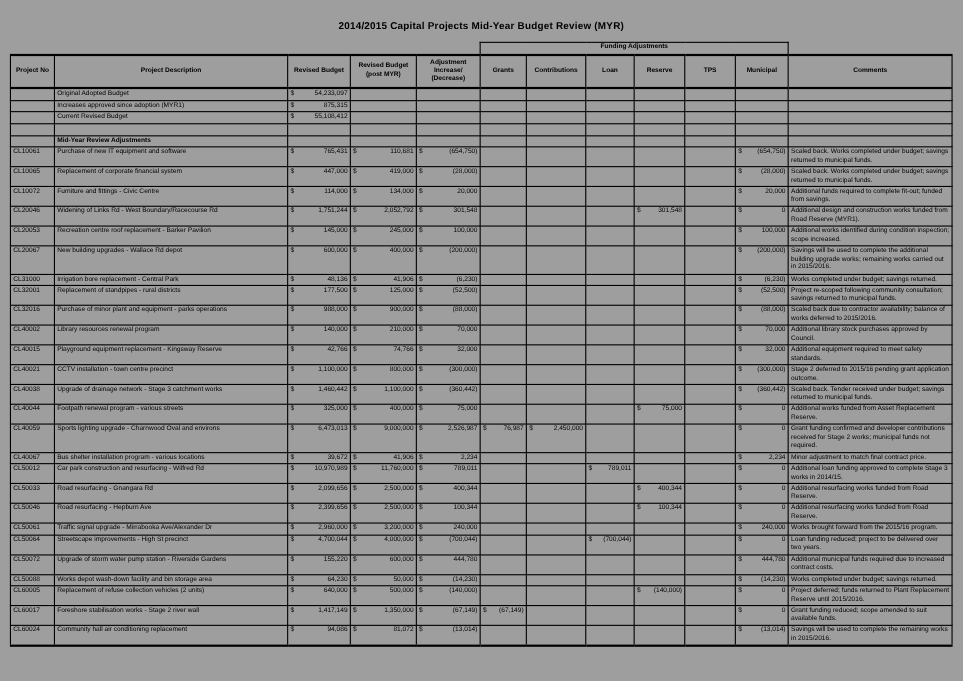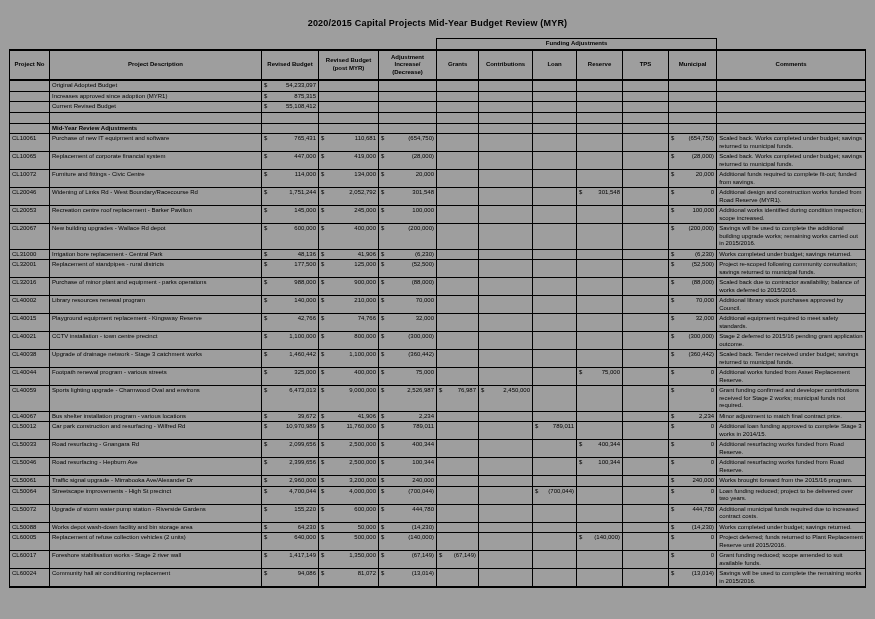"2020/2015 Capital Projects Mid-Year" div.title { text: 2020/2015 -> 2014/2015 }
